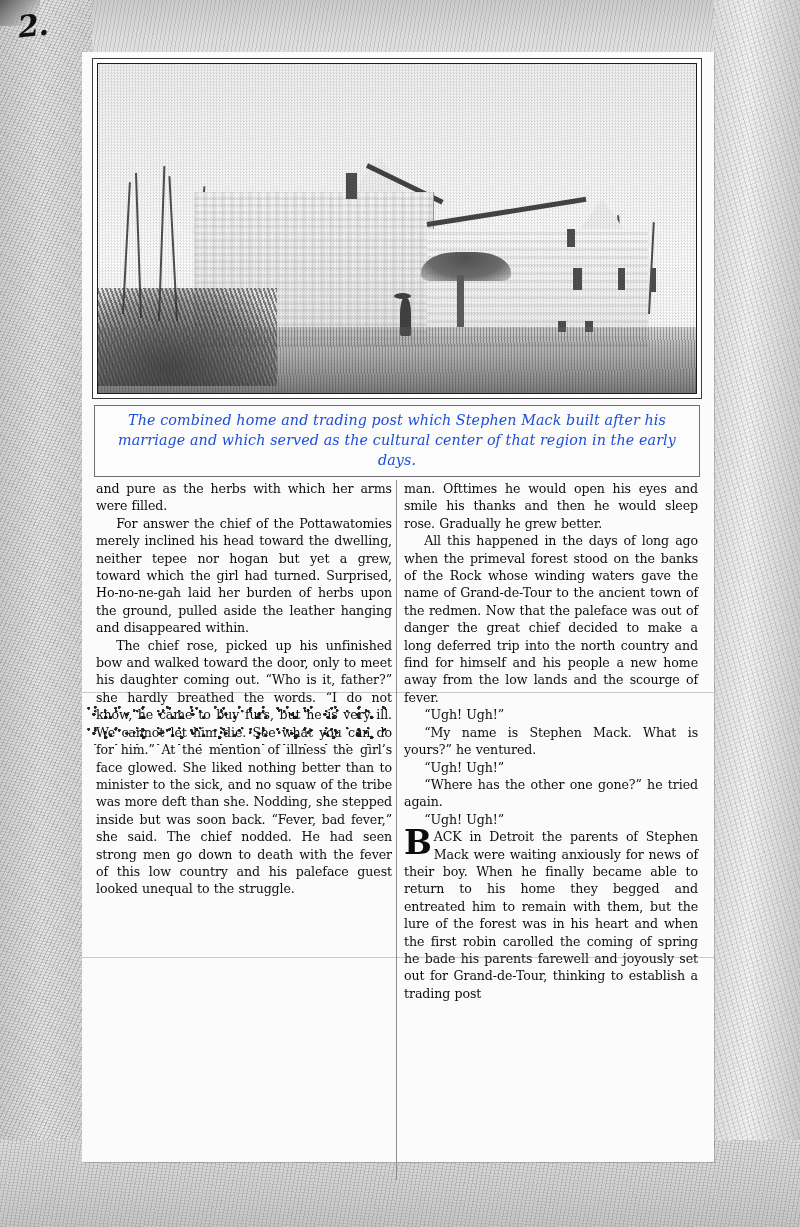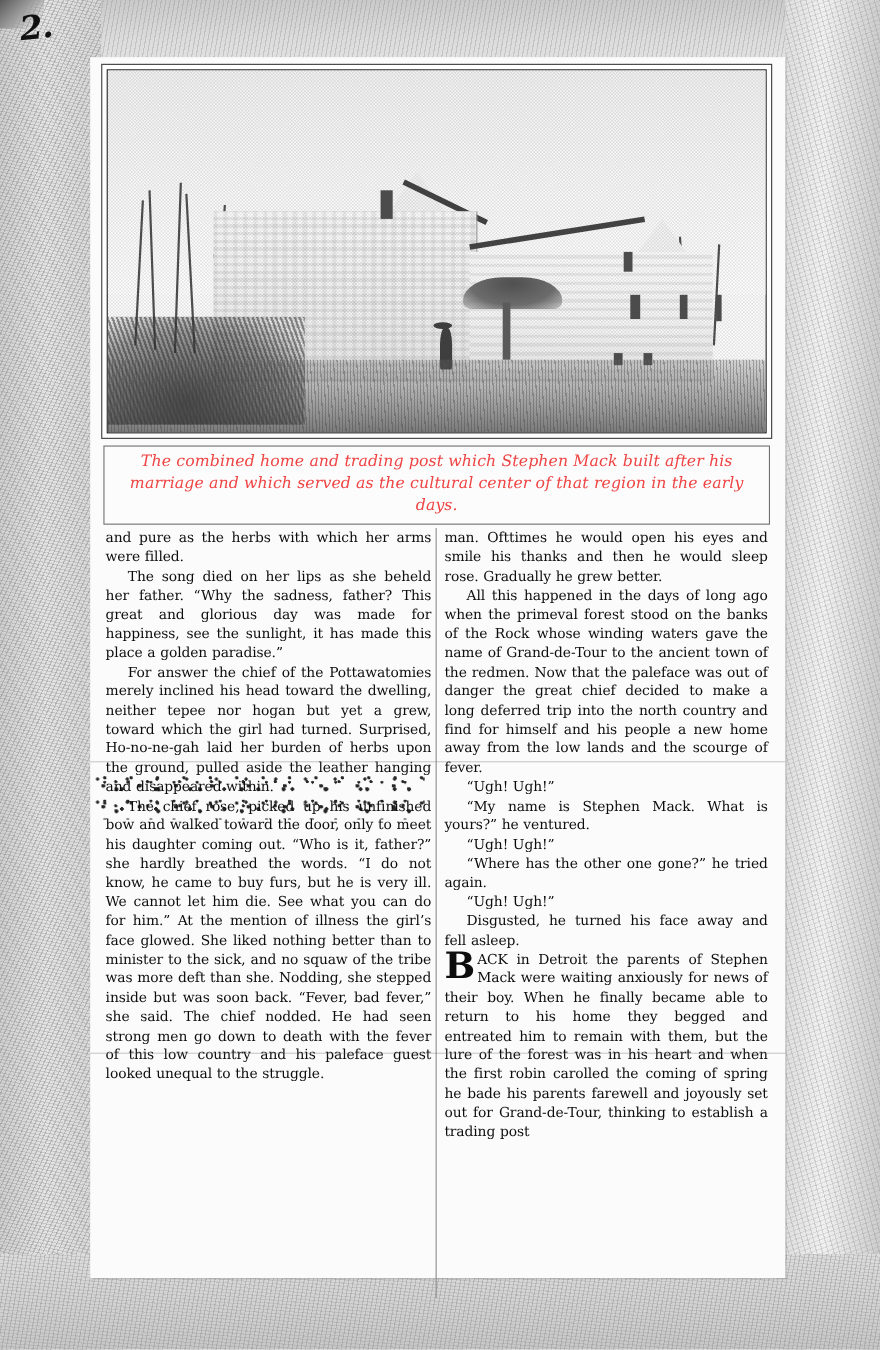"The combined home and trading" #caption-text { color: #ef4444 -> #1d4ed8 }
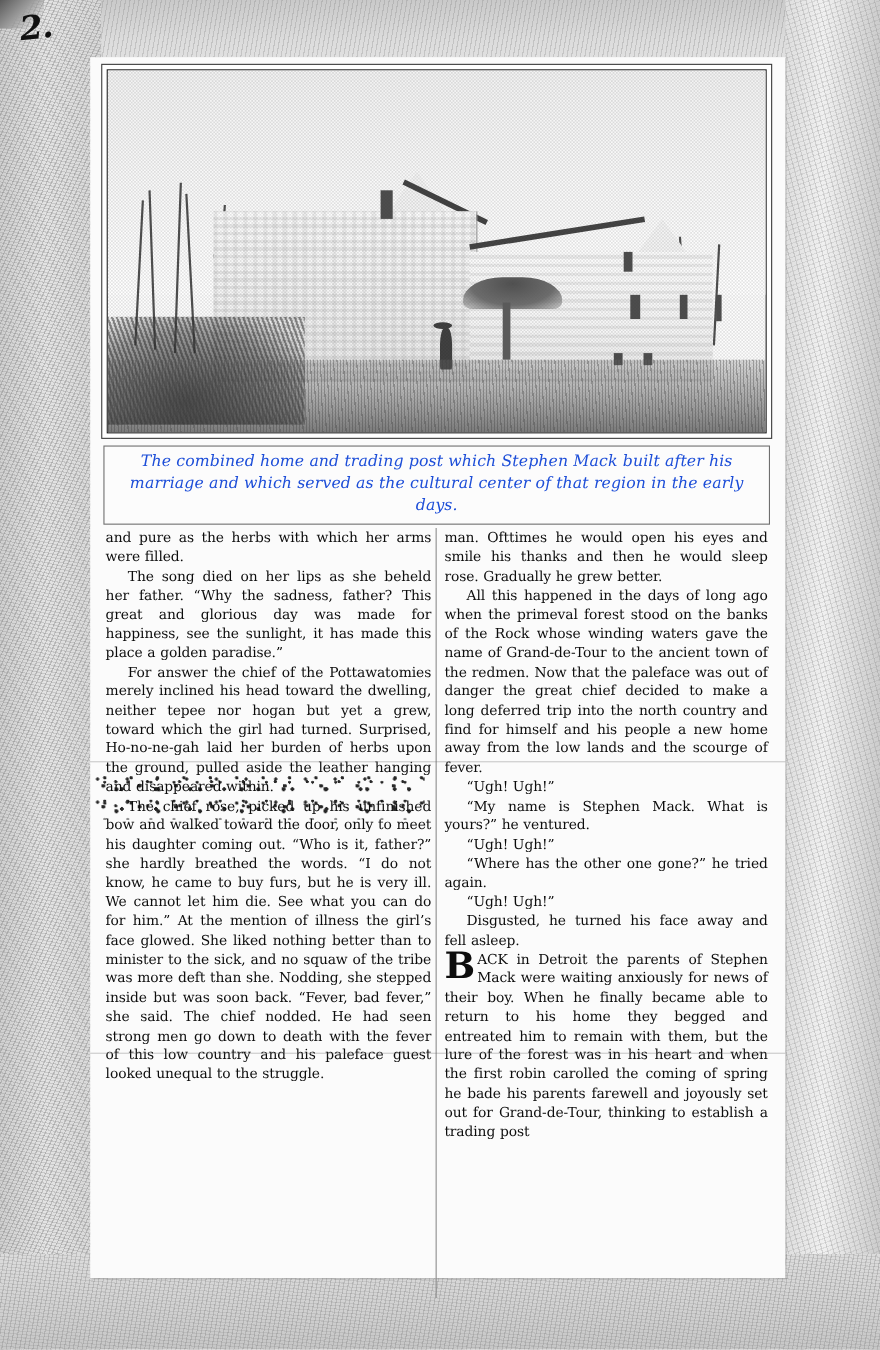"The song died on her" p.para { html: <p>The song died on her lips as she beheld her father. “Why the sadness, father? This great and glorious day was made for happiness, see the sunlight, it has made this place a golden paradise.”</p> -> none }
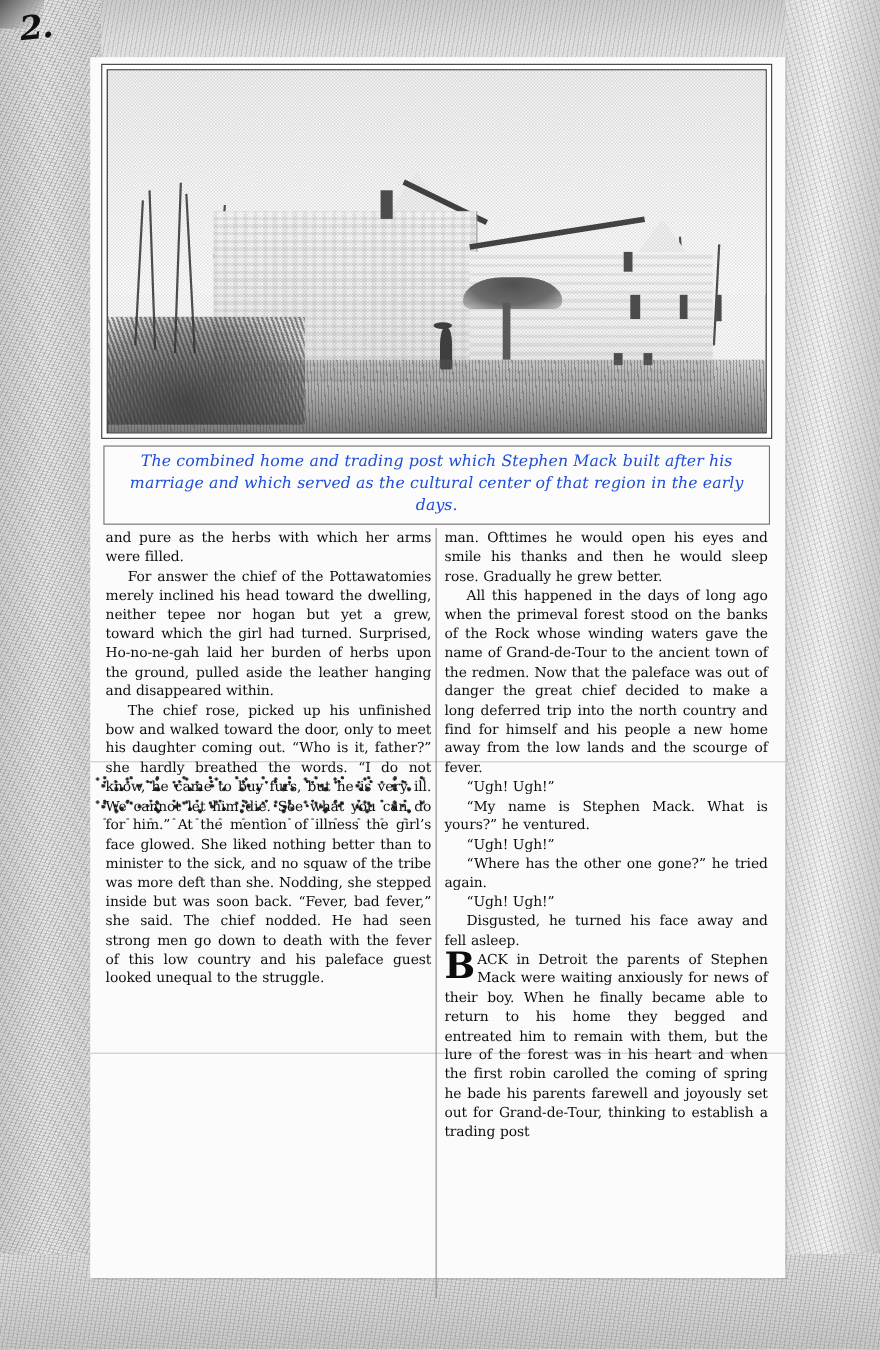"Disgusted, he turned his face" p.para { html: <p>Disgusted, he turned his face away and fell asleep.</p> -> none }
